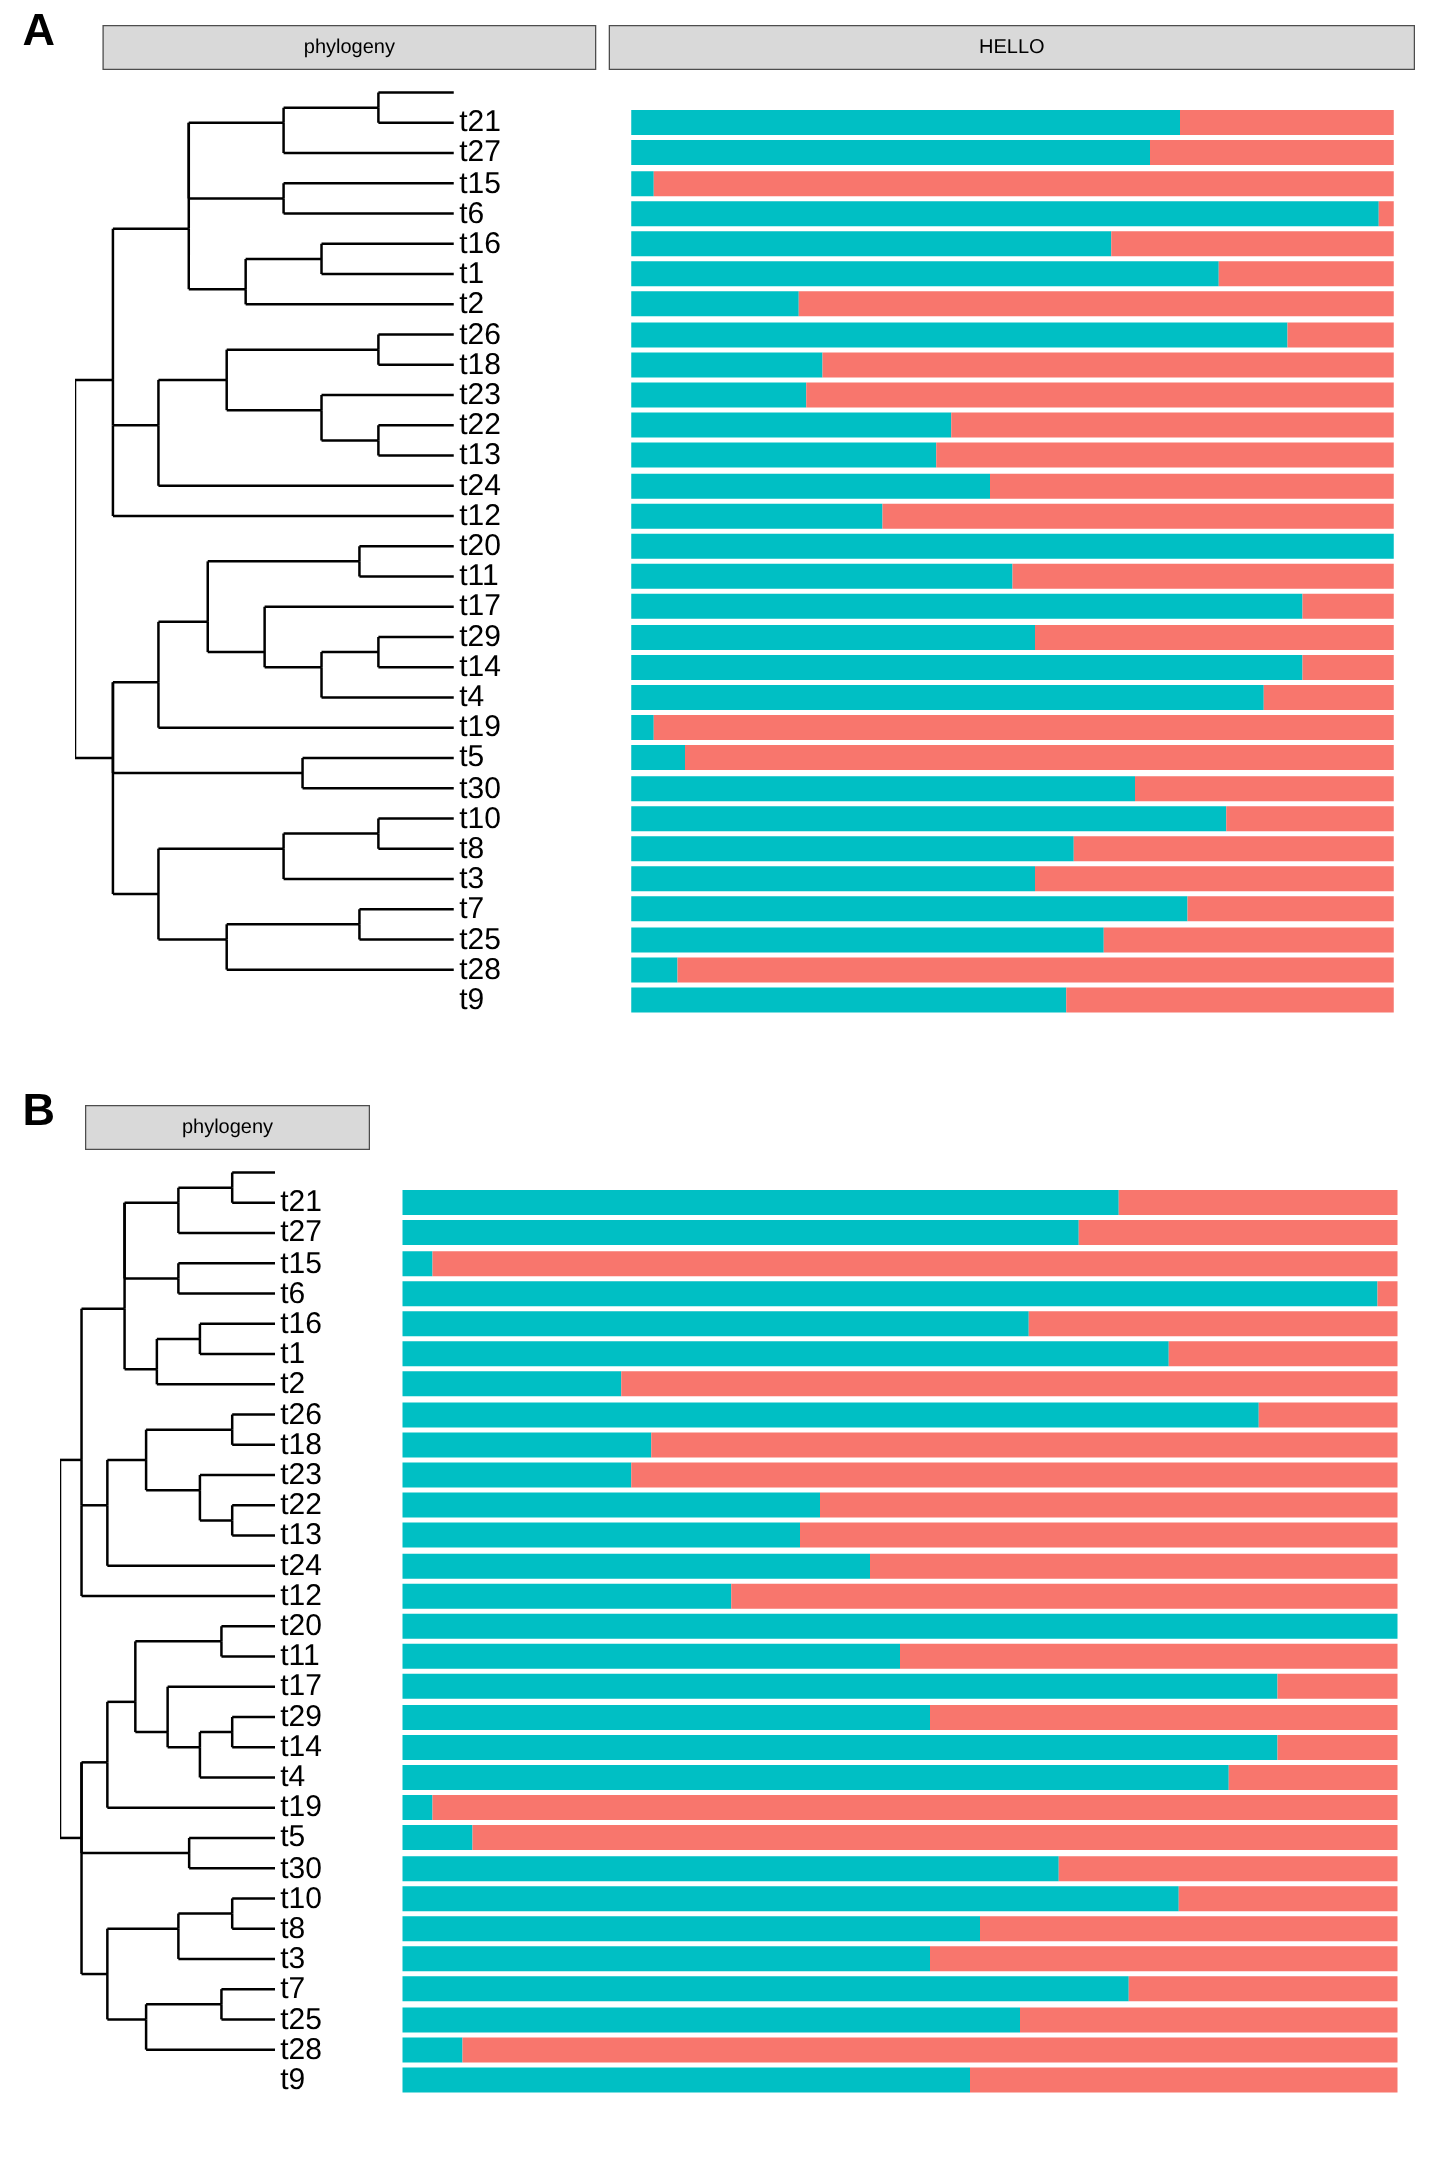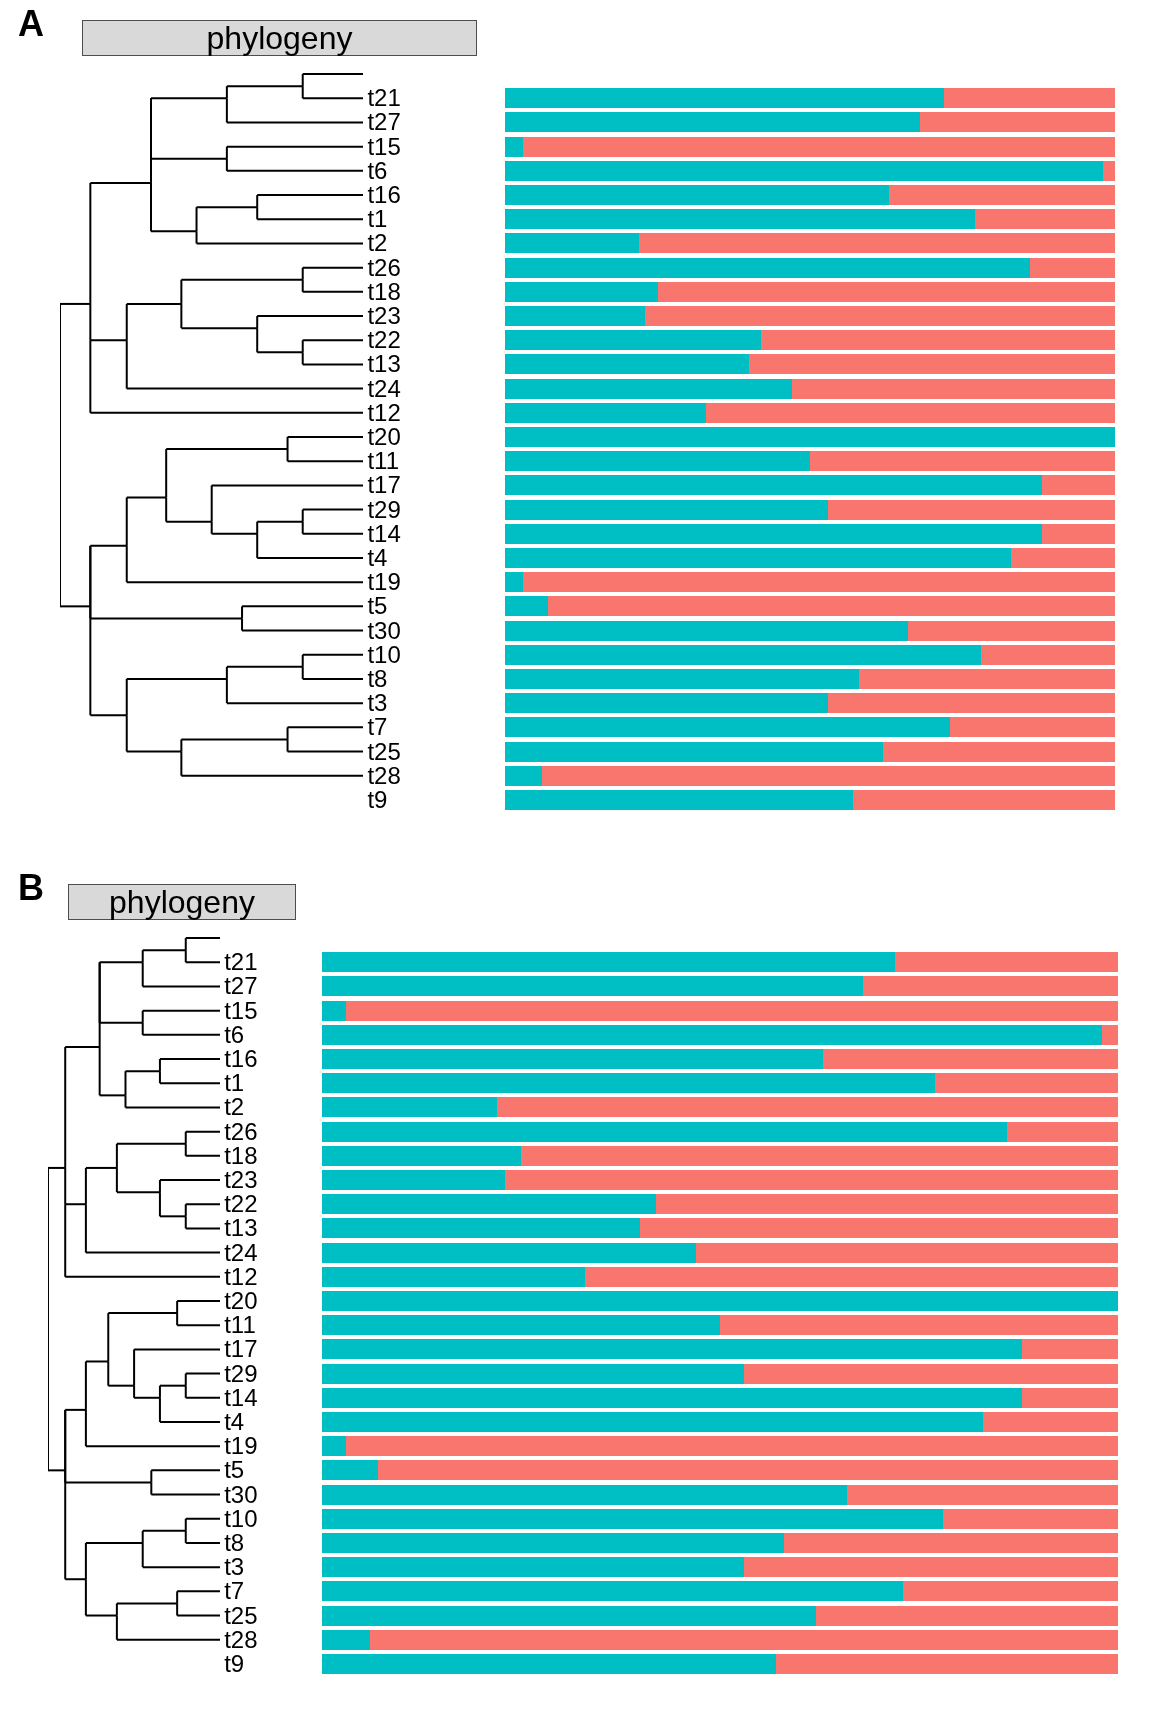"phylogeny" .facet-header { font-size: 32px -> 16px }
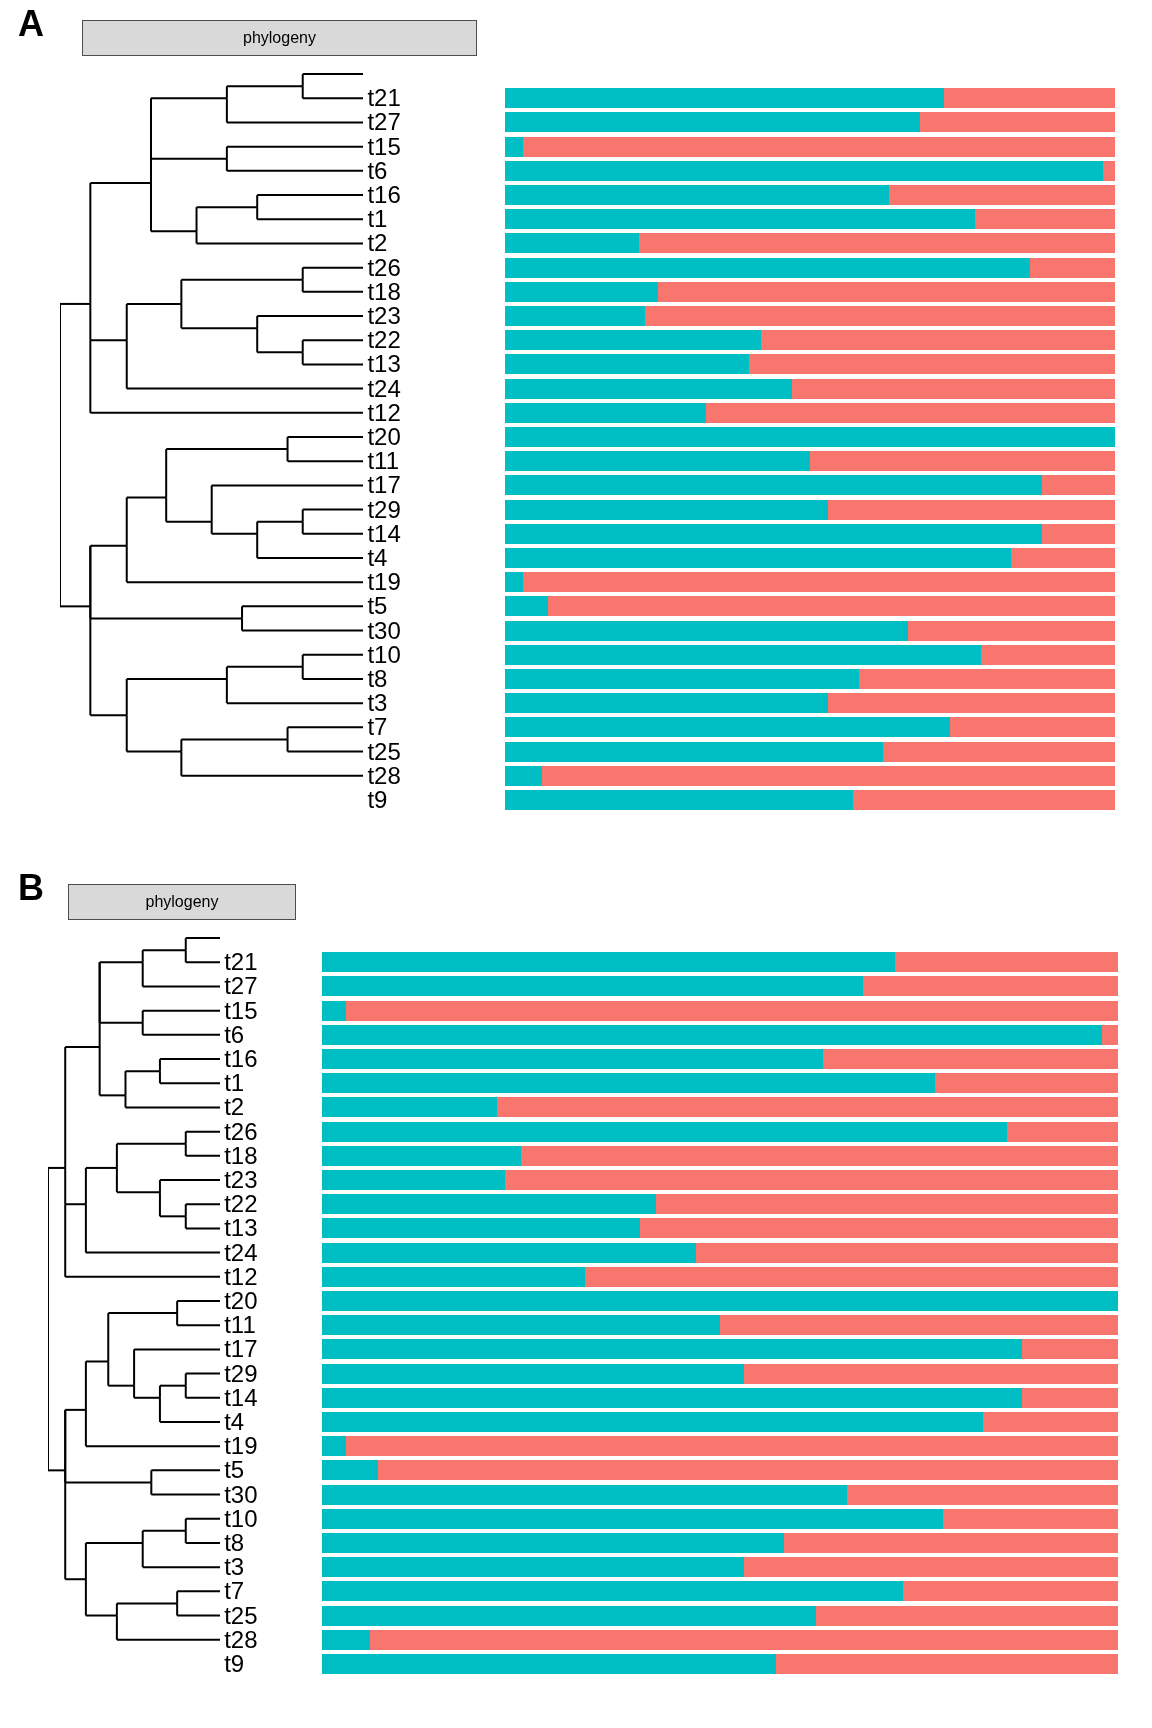"HELLO" div.facet-header { html: none -> <div>HELLO</div> }
